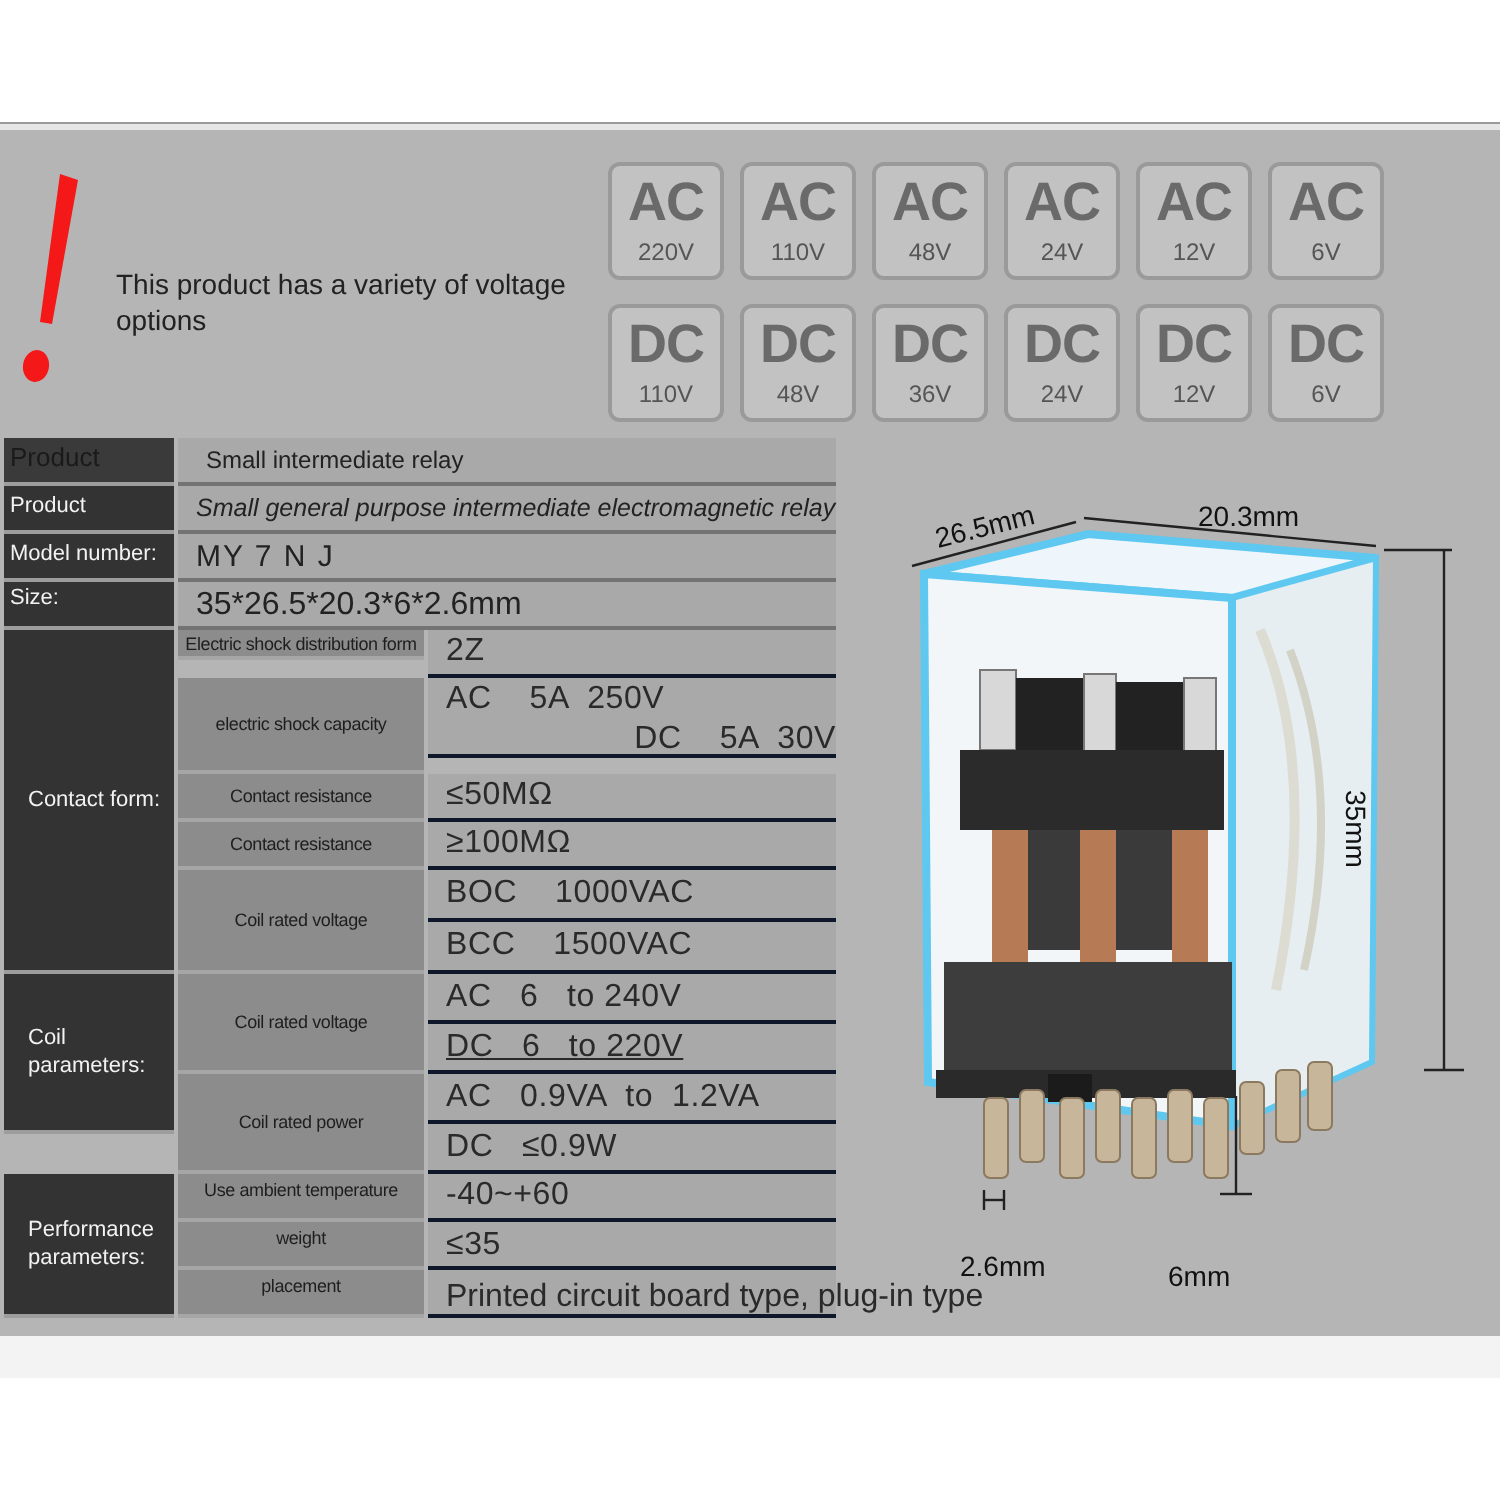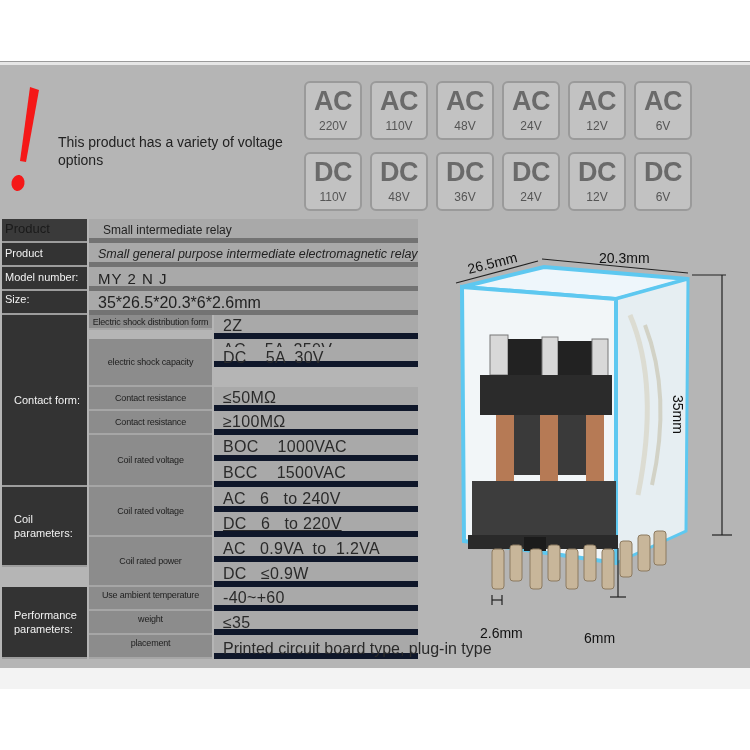"Small intermediate relay" .val { border-bottom: 5px solid #737373 -> 2px solid #737373 }
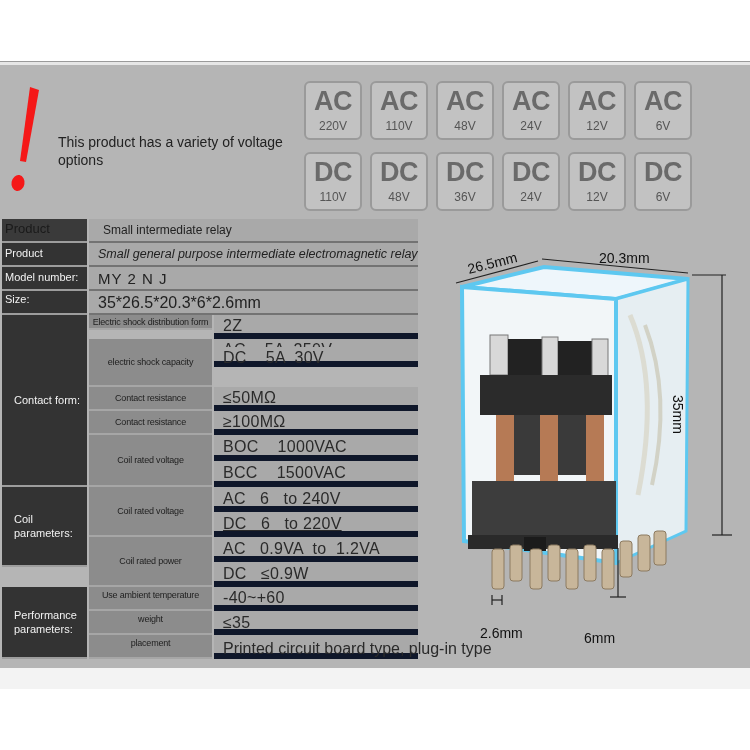"MY 2 N J" div.val { text: 2 -> 7 }
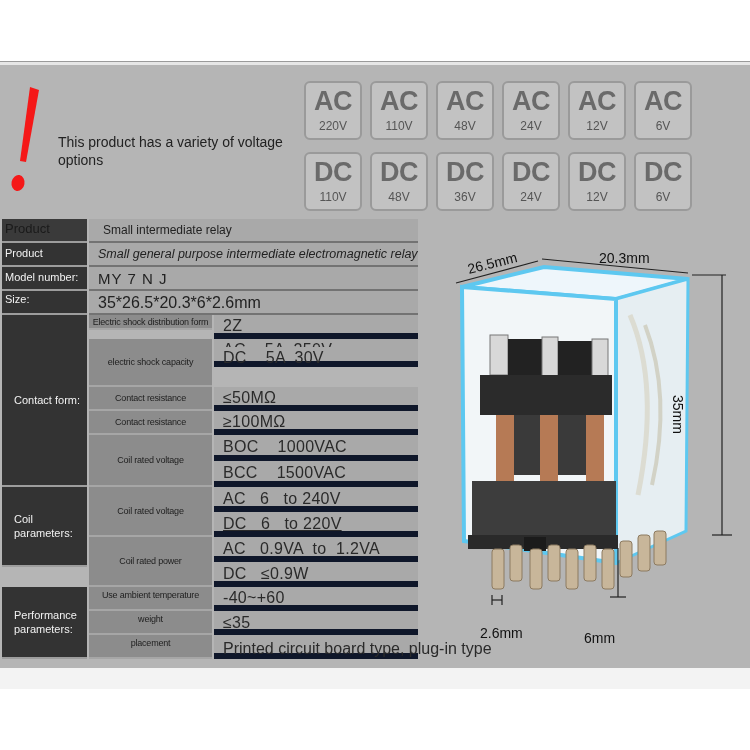"2Z" .cell { border-bottom: 6px solid #0f172a -> 2px solid #0f172a }
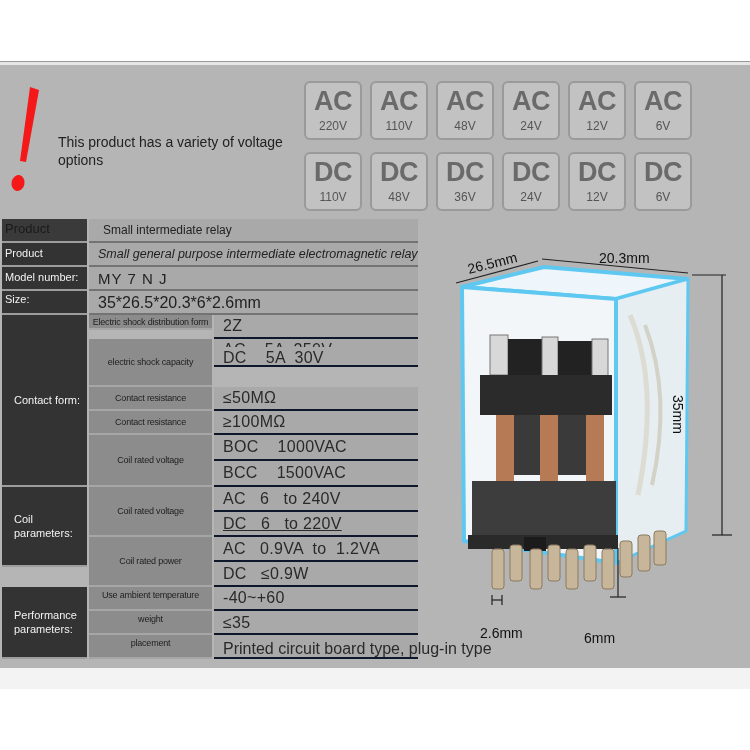"DC 5A 30V" div.cell { text-align: none -> right; top: 128px -> 140px }
